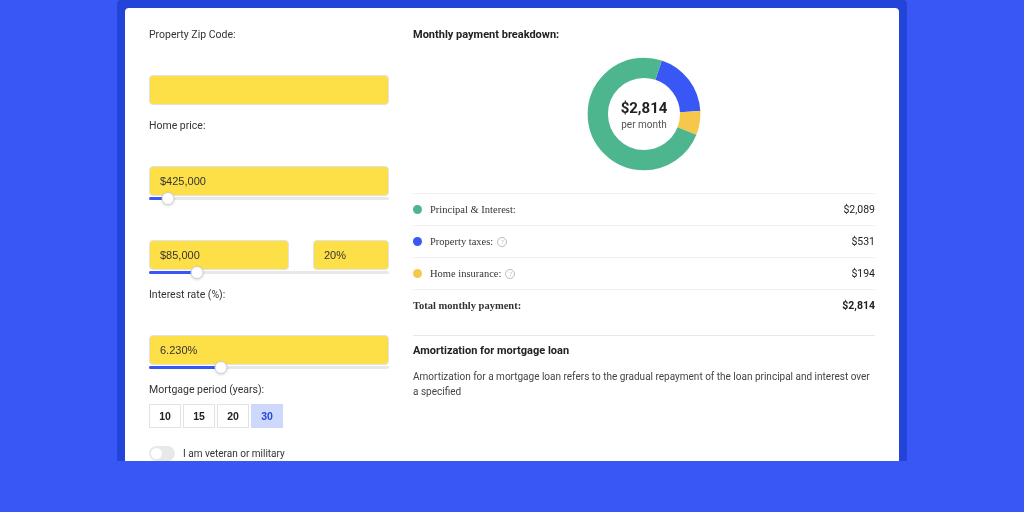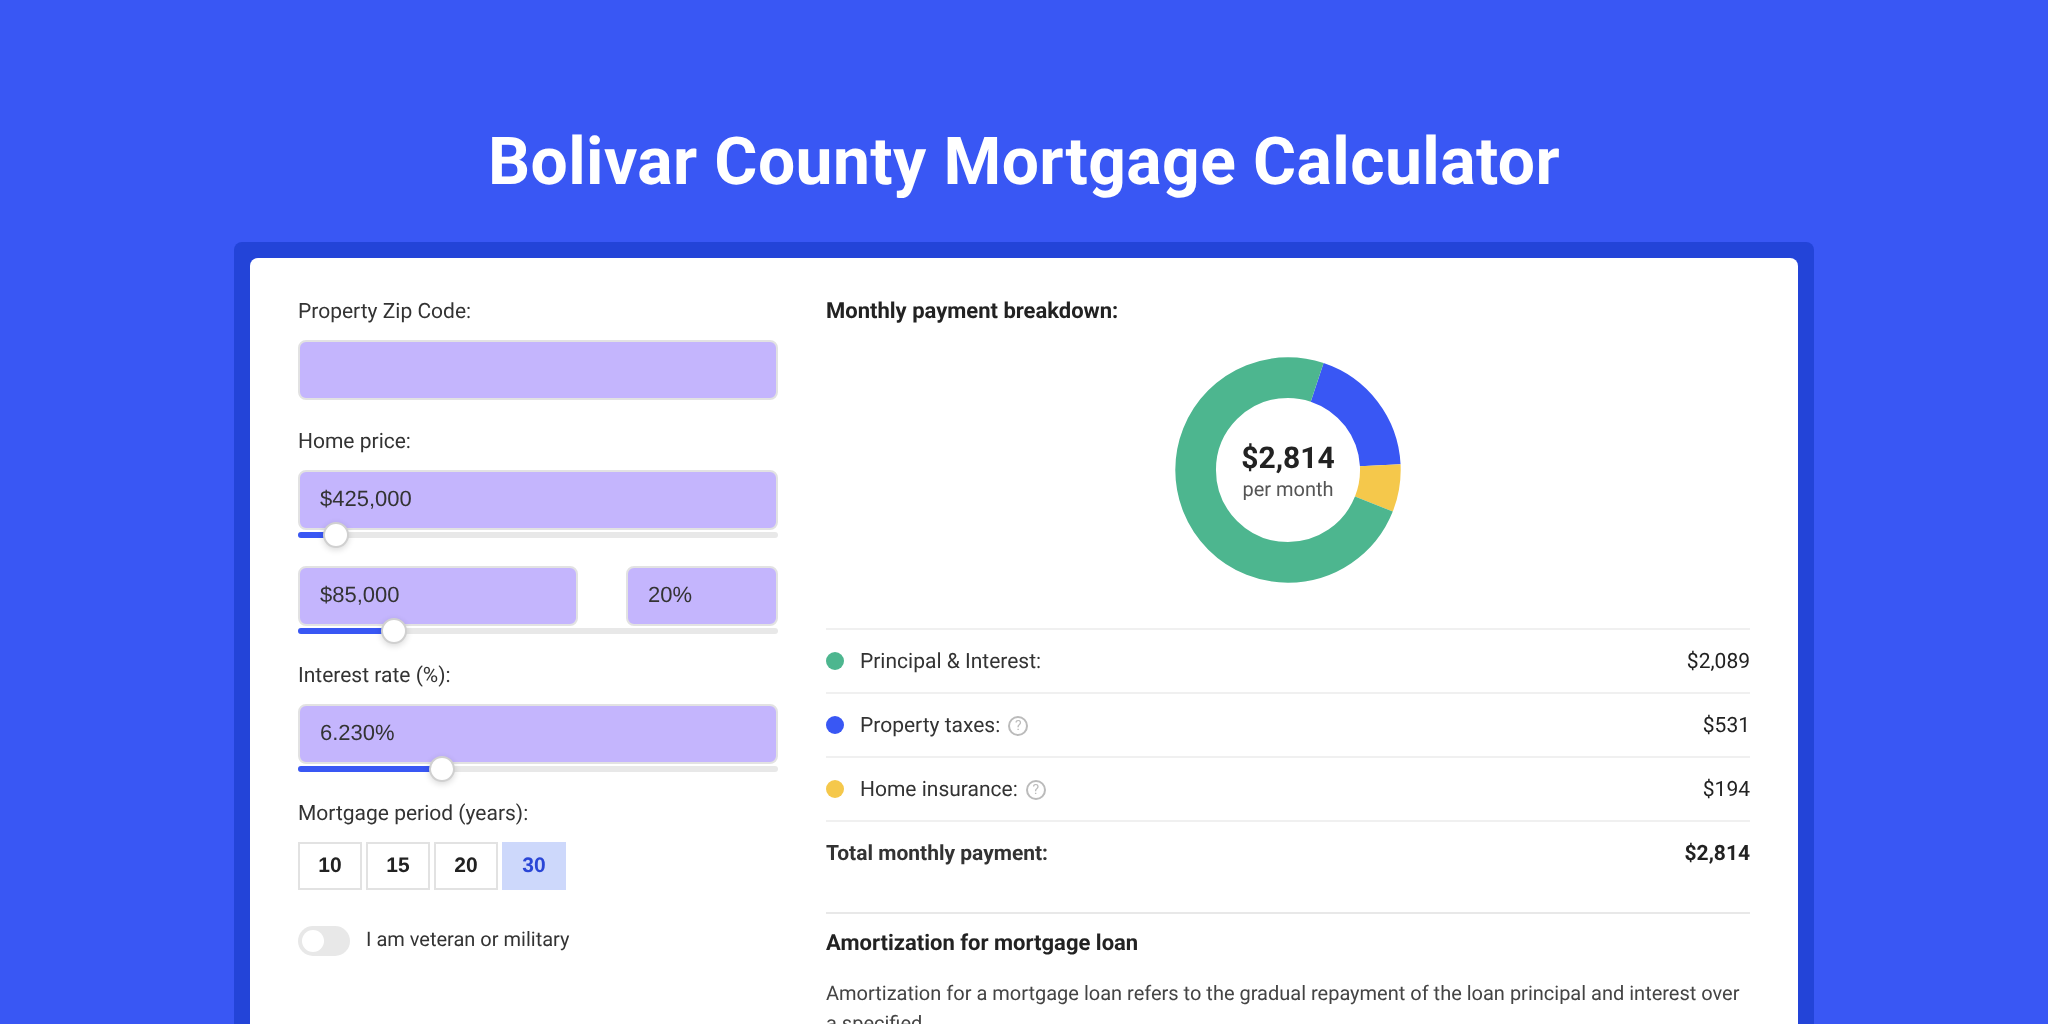"Bolivar County Mortgage Calculator" h1.page-title { html: <h1>Bolivar County Mortgage Calculator</h1> -> none }
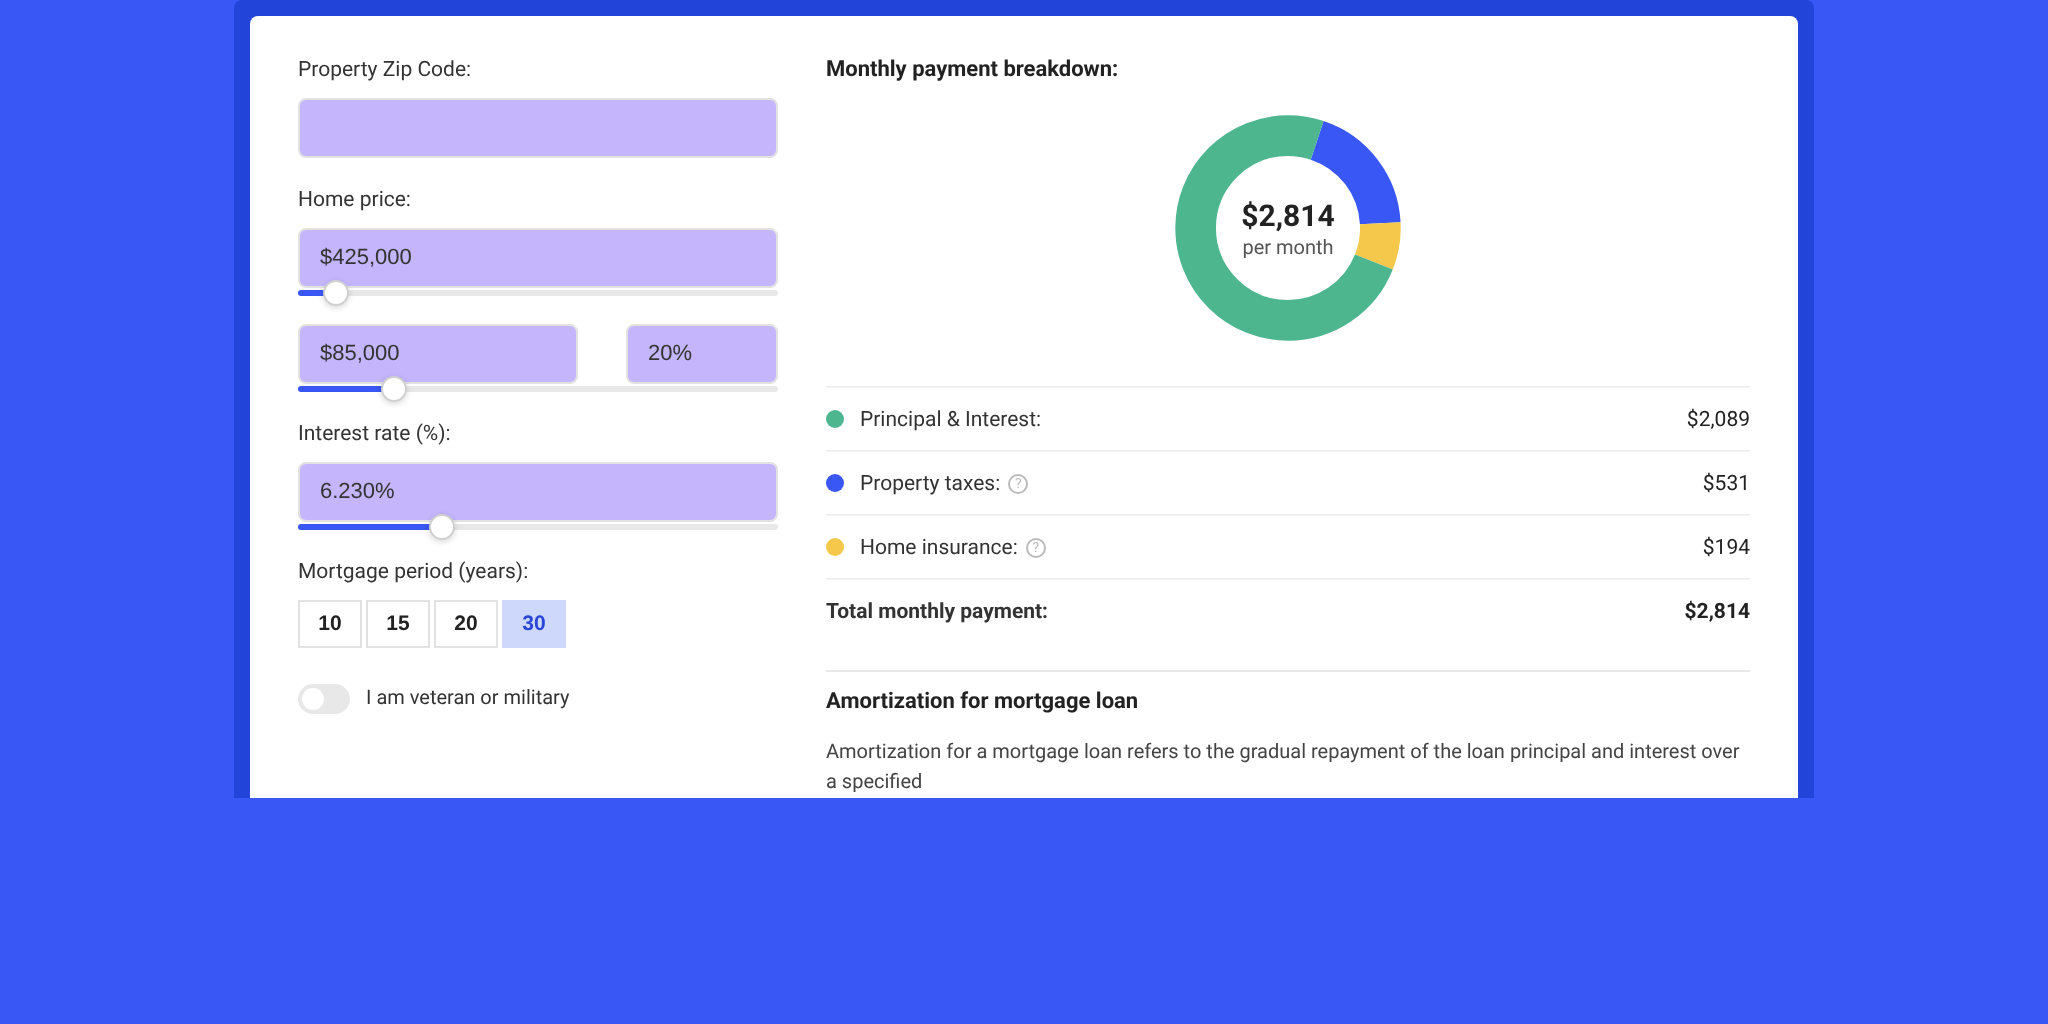"$425,000" .text-input { background: #c4b5fd -> #fde047; margin-top: none -> 26px }
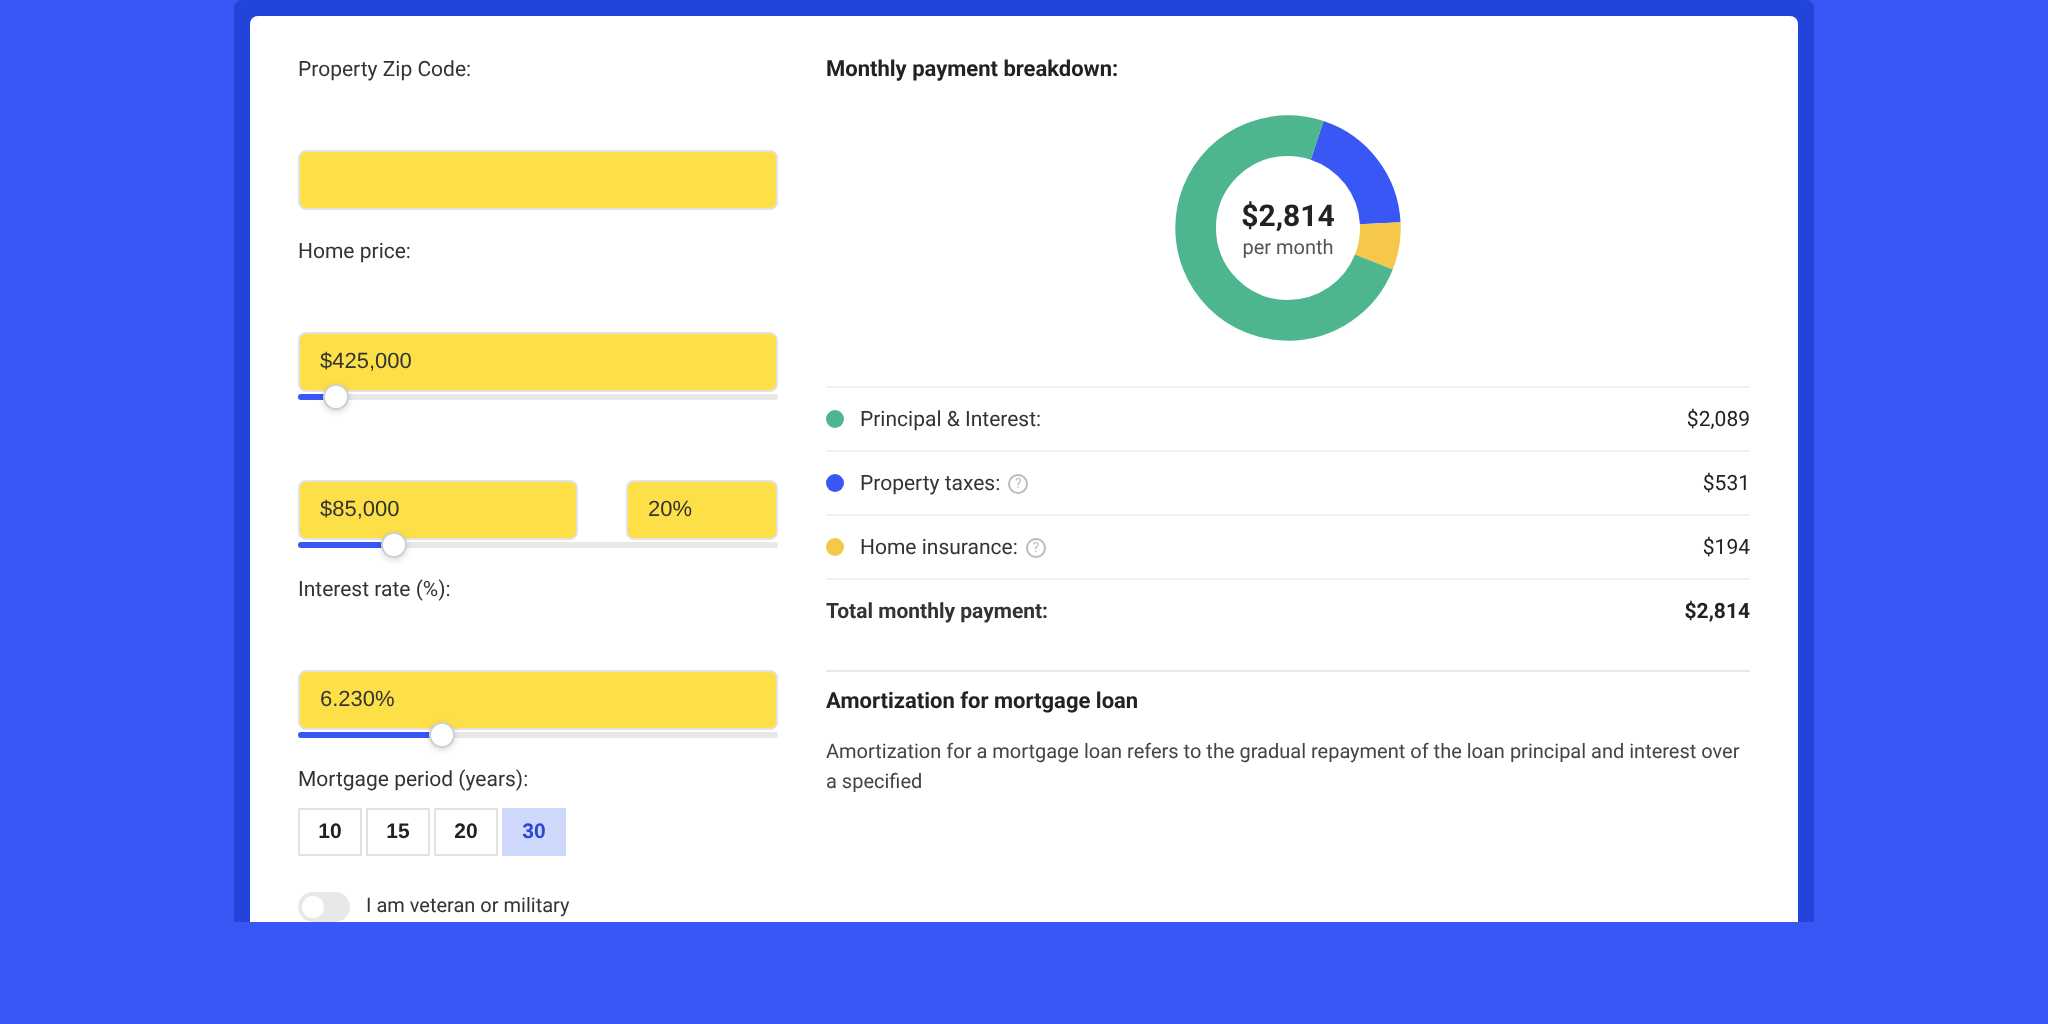"Principal & Interest:" .legend-label { font-family: none -> Liberation Serif, serif }
